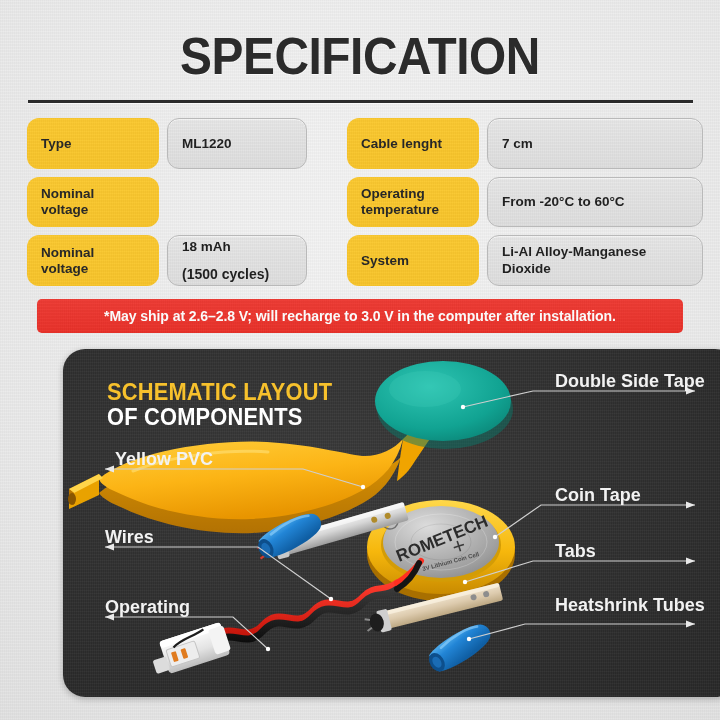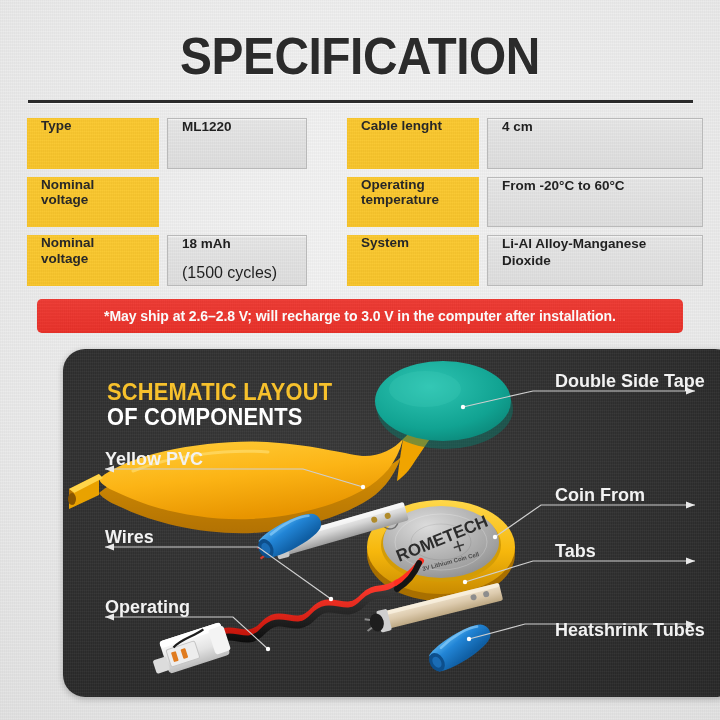"Type" .cell { align-items: none -> center; border-radius: 0 -> 12px }
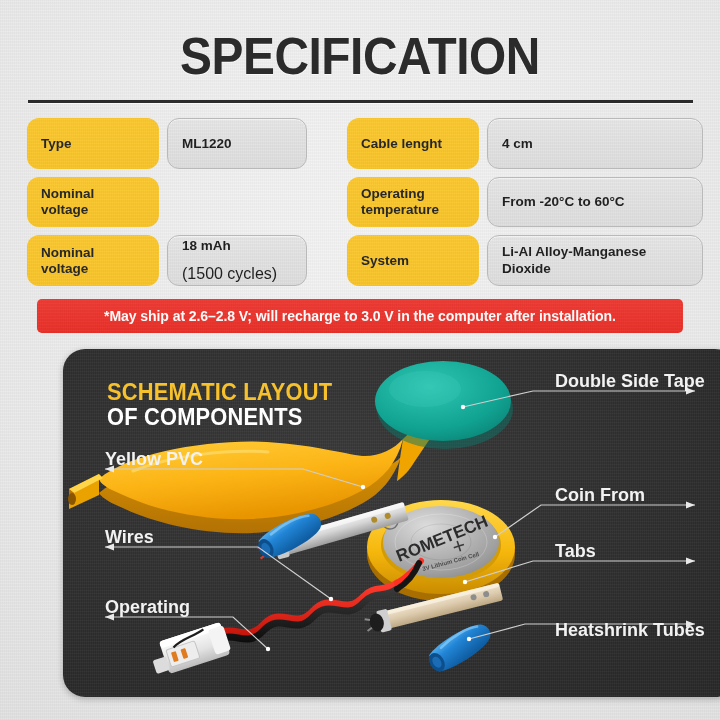"4 cm" span { text: 4 -> 7 }
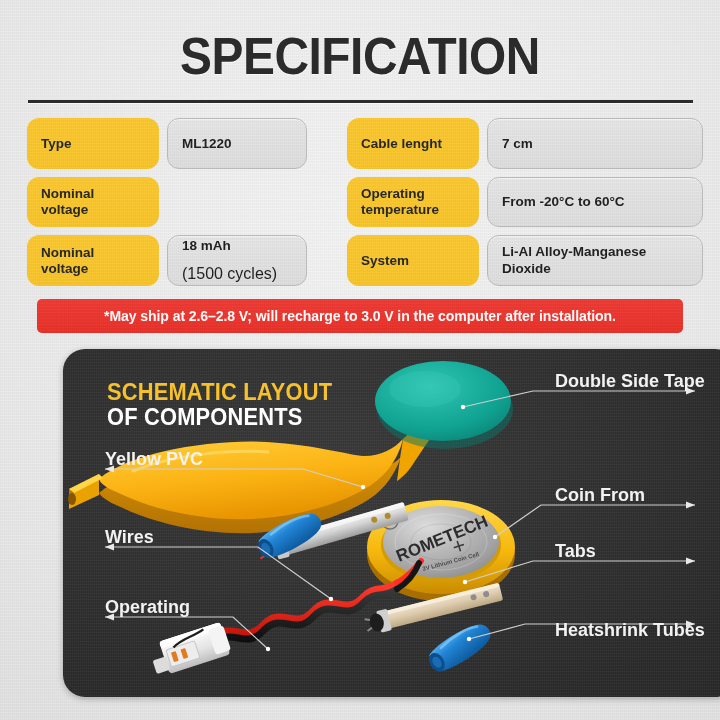"(1500 cycles)" .cell .sub { font-size: 16px -> 14px; font-weight: 400 -> 700 }
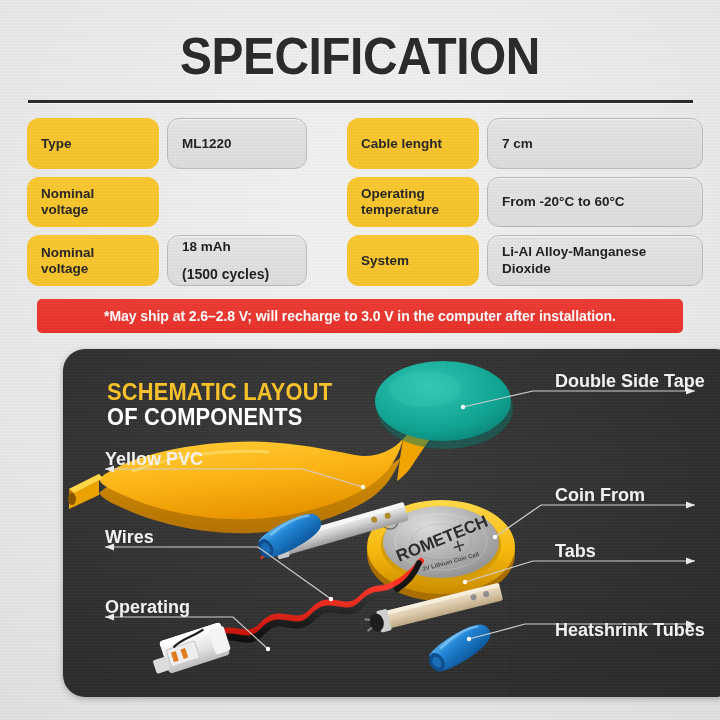"Yellow PVC" div.callout { left: 42px -> 52px }
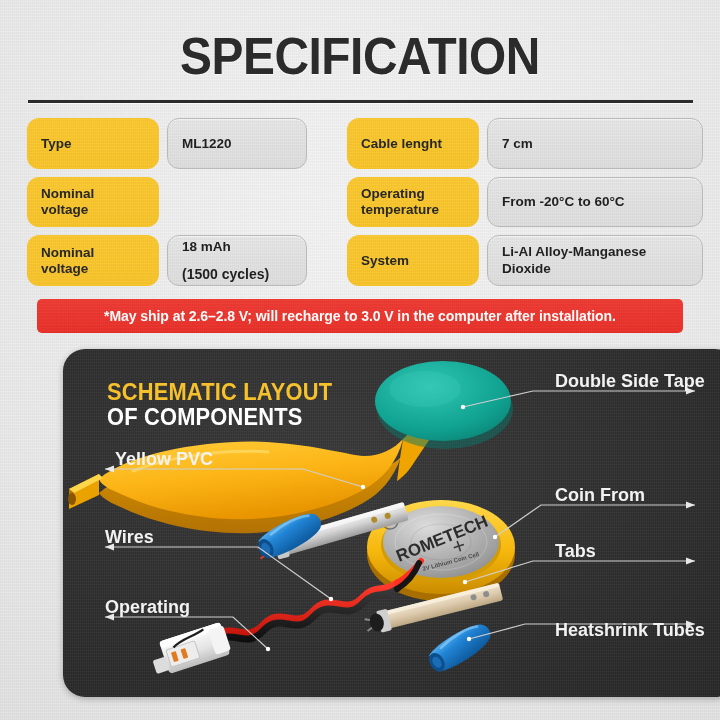"Coin From" div.callout { text: From -> Tape }
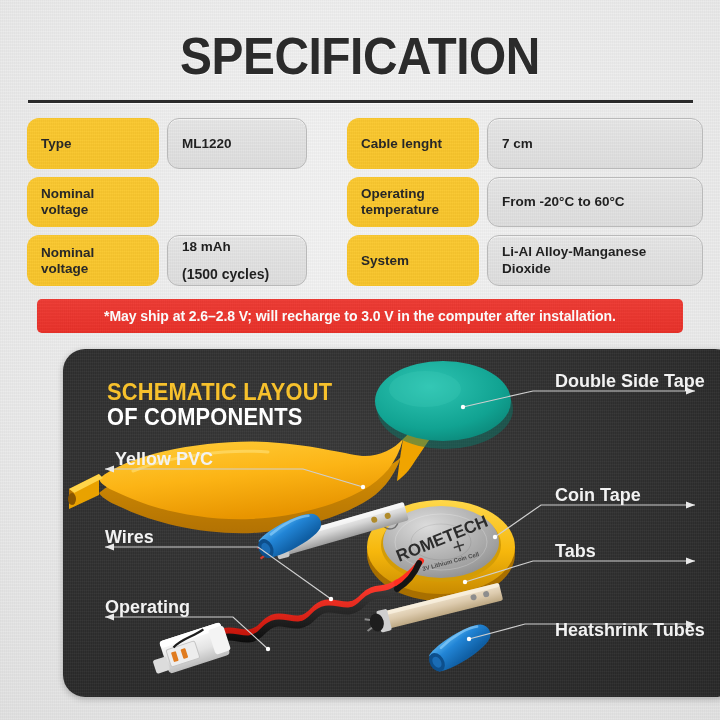"Heatshrink Tubes" div.callout { top: 271px -> 246px }
